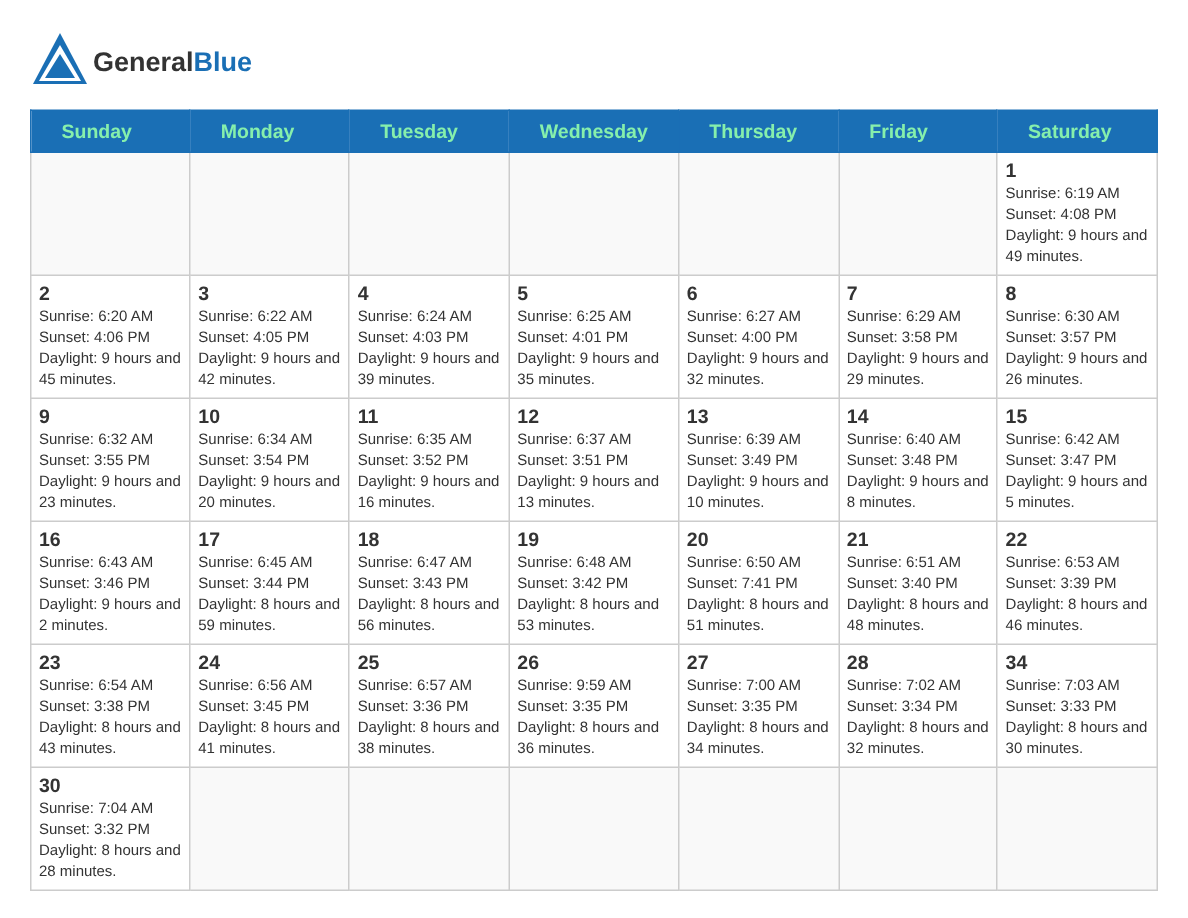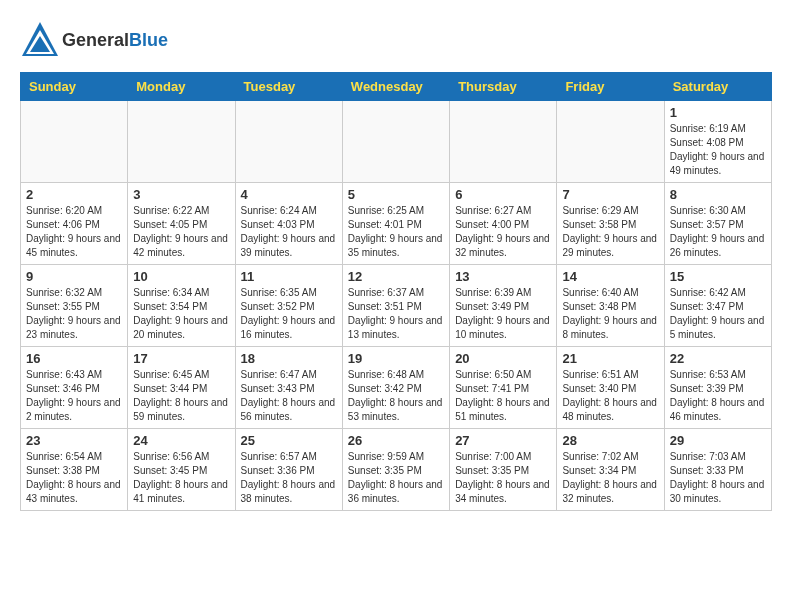"Sunday" .calendar th { color: #fde047 -> #86efac; padding: 6px 8px -> 6px 20px }
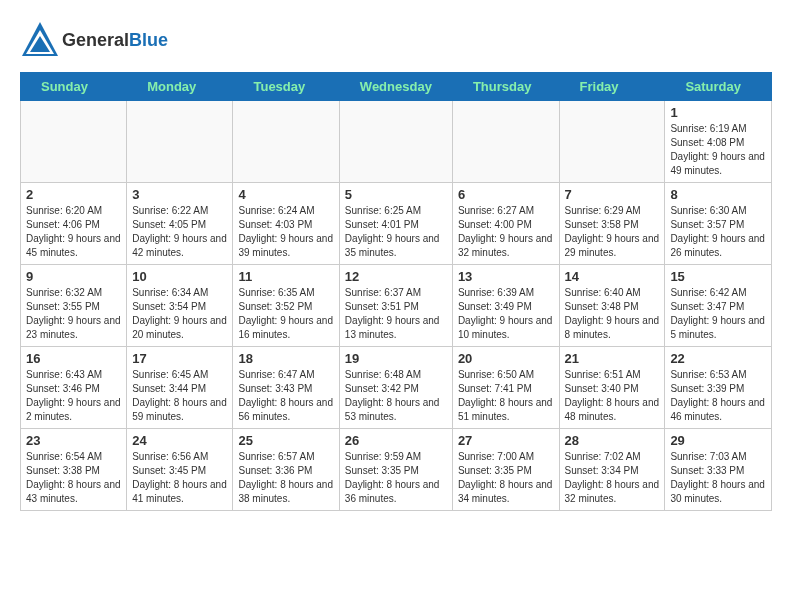"29" span.day-number { text: 29 -> 34 }
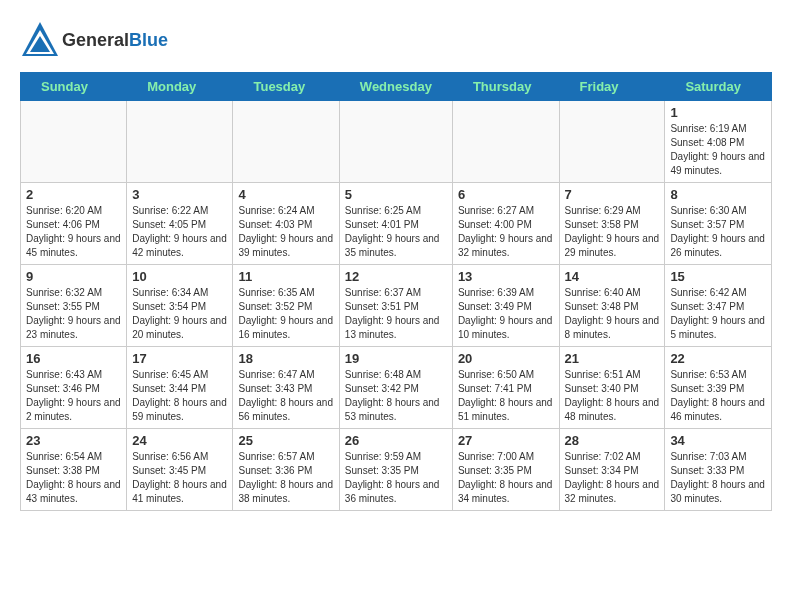"30" tr.last-row { html: none -> <tr> <td> <span>30</span> <div>Sunrise: 7:04 AM Sunset: 3:32 PM Daylight: 8 hours and 28 minutes.</div> </td> <td></td> <td></td> <td></td> <td></td> <td></td> <td></td> </tr> }
